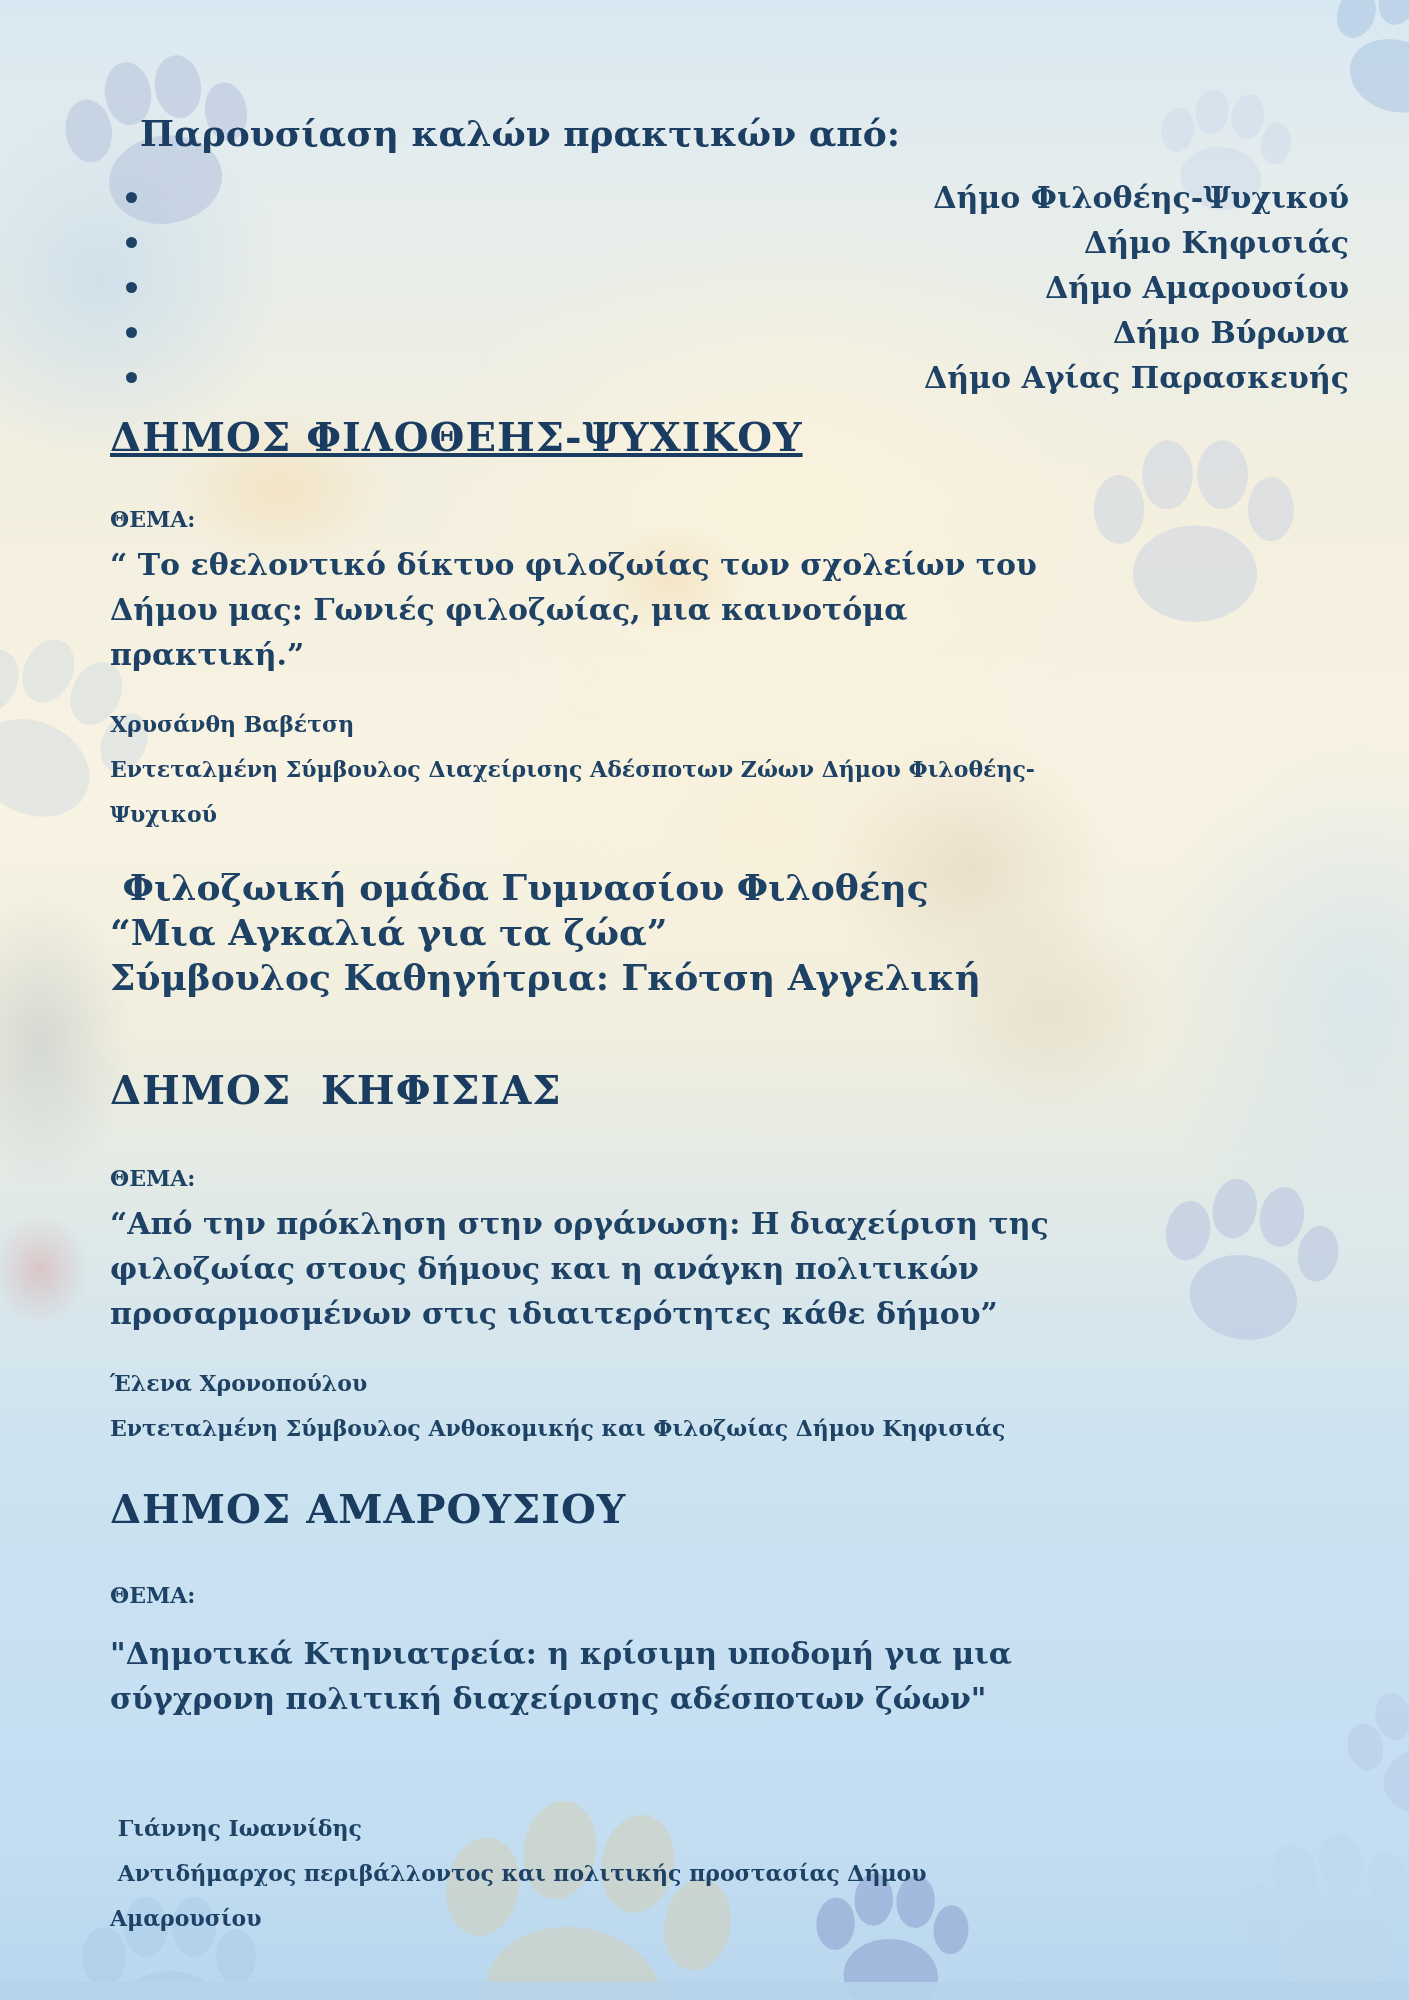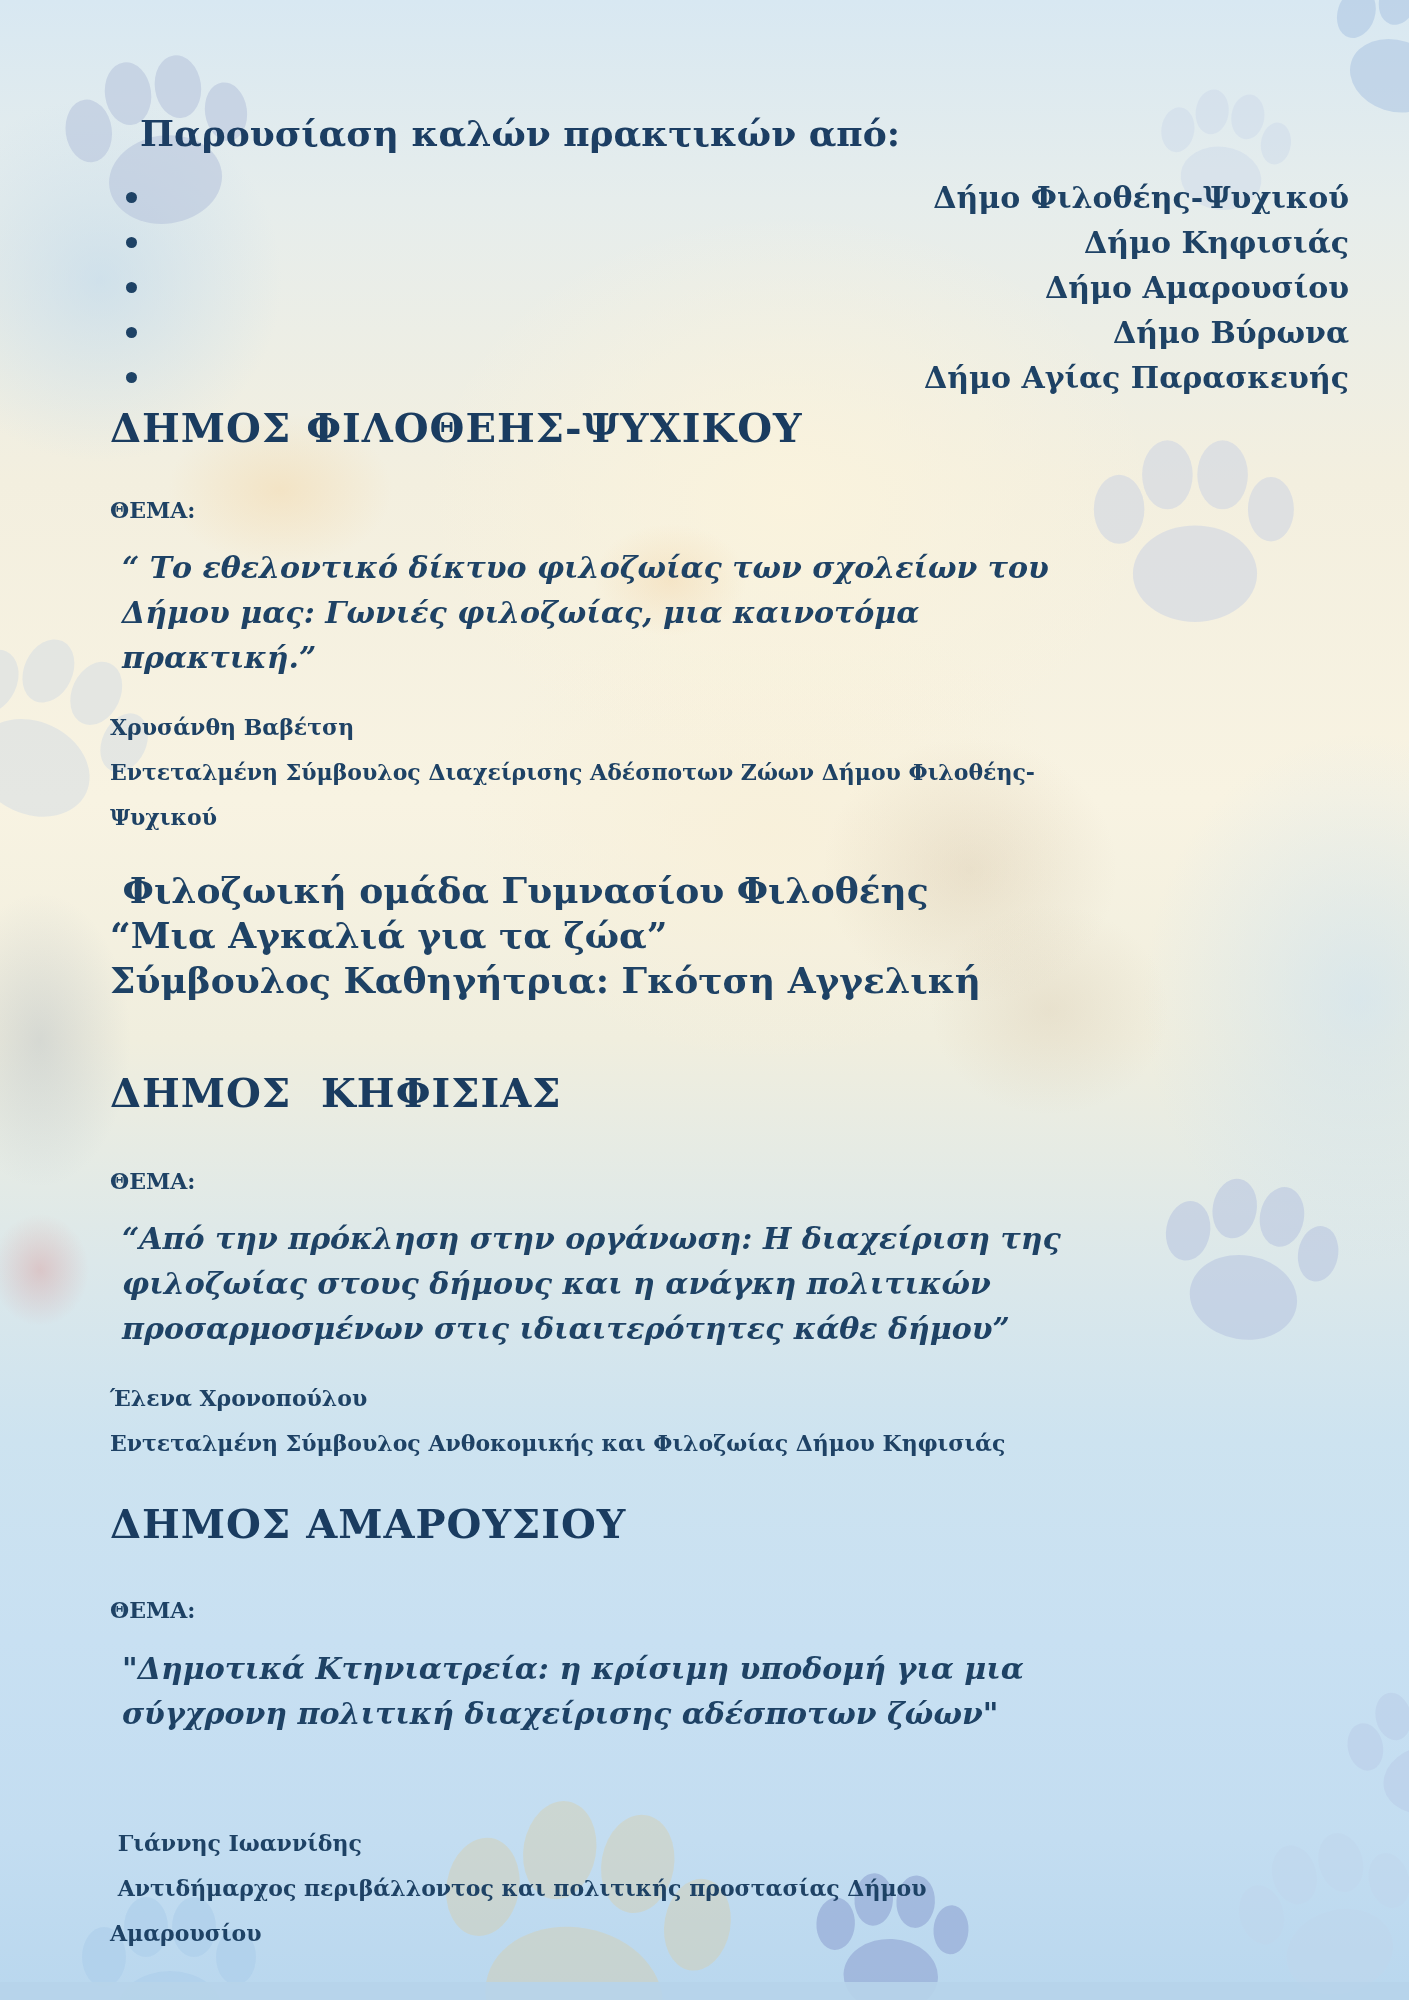"ΔΗΜΟΣ ΦΙΛΟΘΕΗΣ-ΨΥΧΙΚΟΥ" .s1 .section-heading { margin-top: 6px -> 15px; text-decoration: none -> underline }
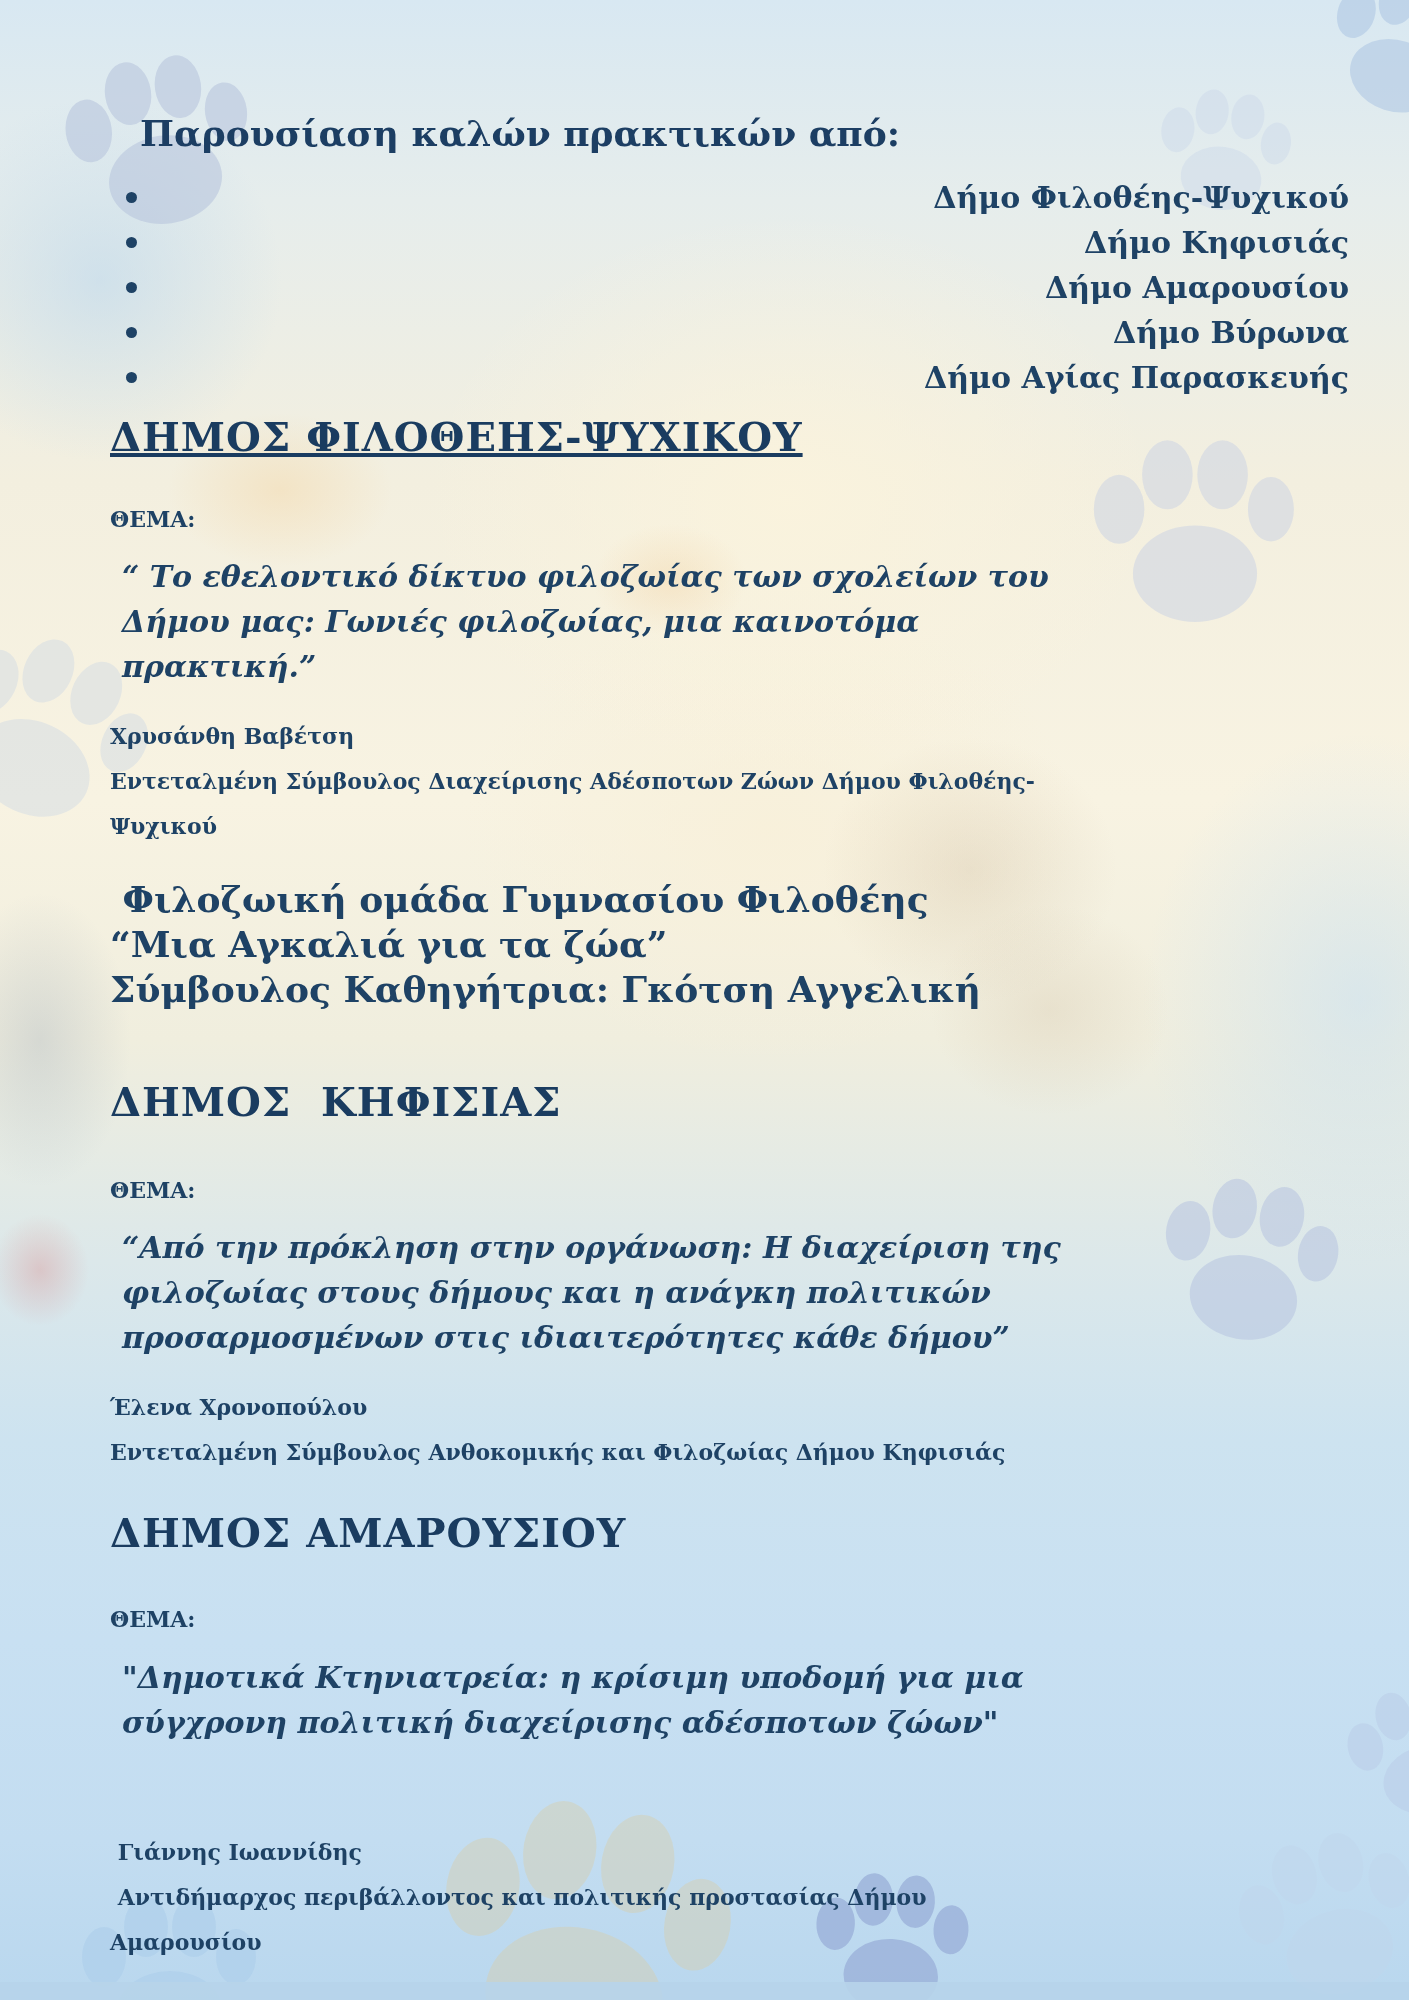"“ Το εθελοντικό δίκτυο φιλοζωίας" .theme-text { font-style: italic -> none; margin: 12px -> 0 }
